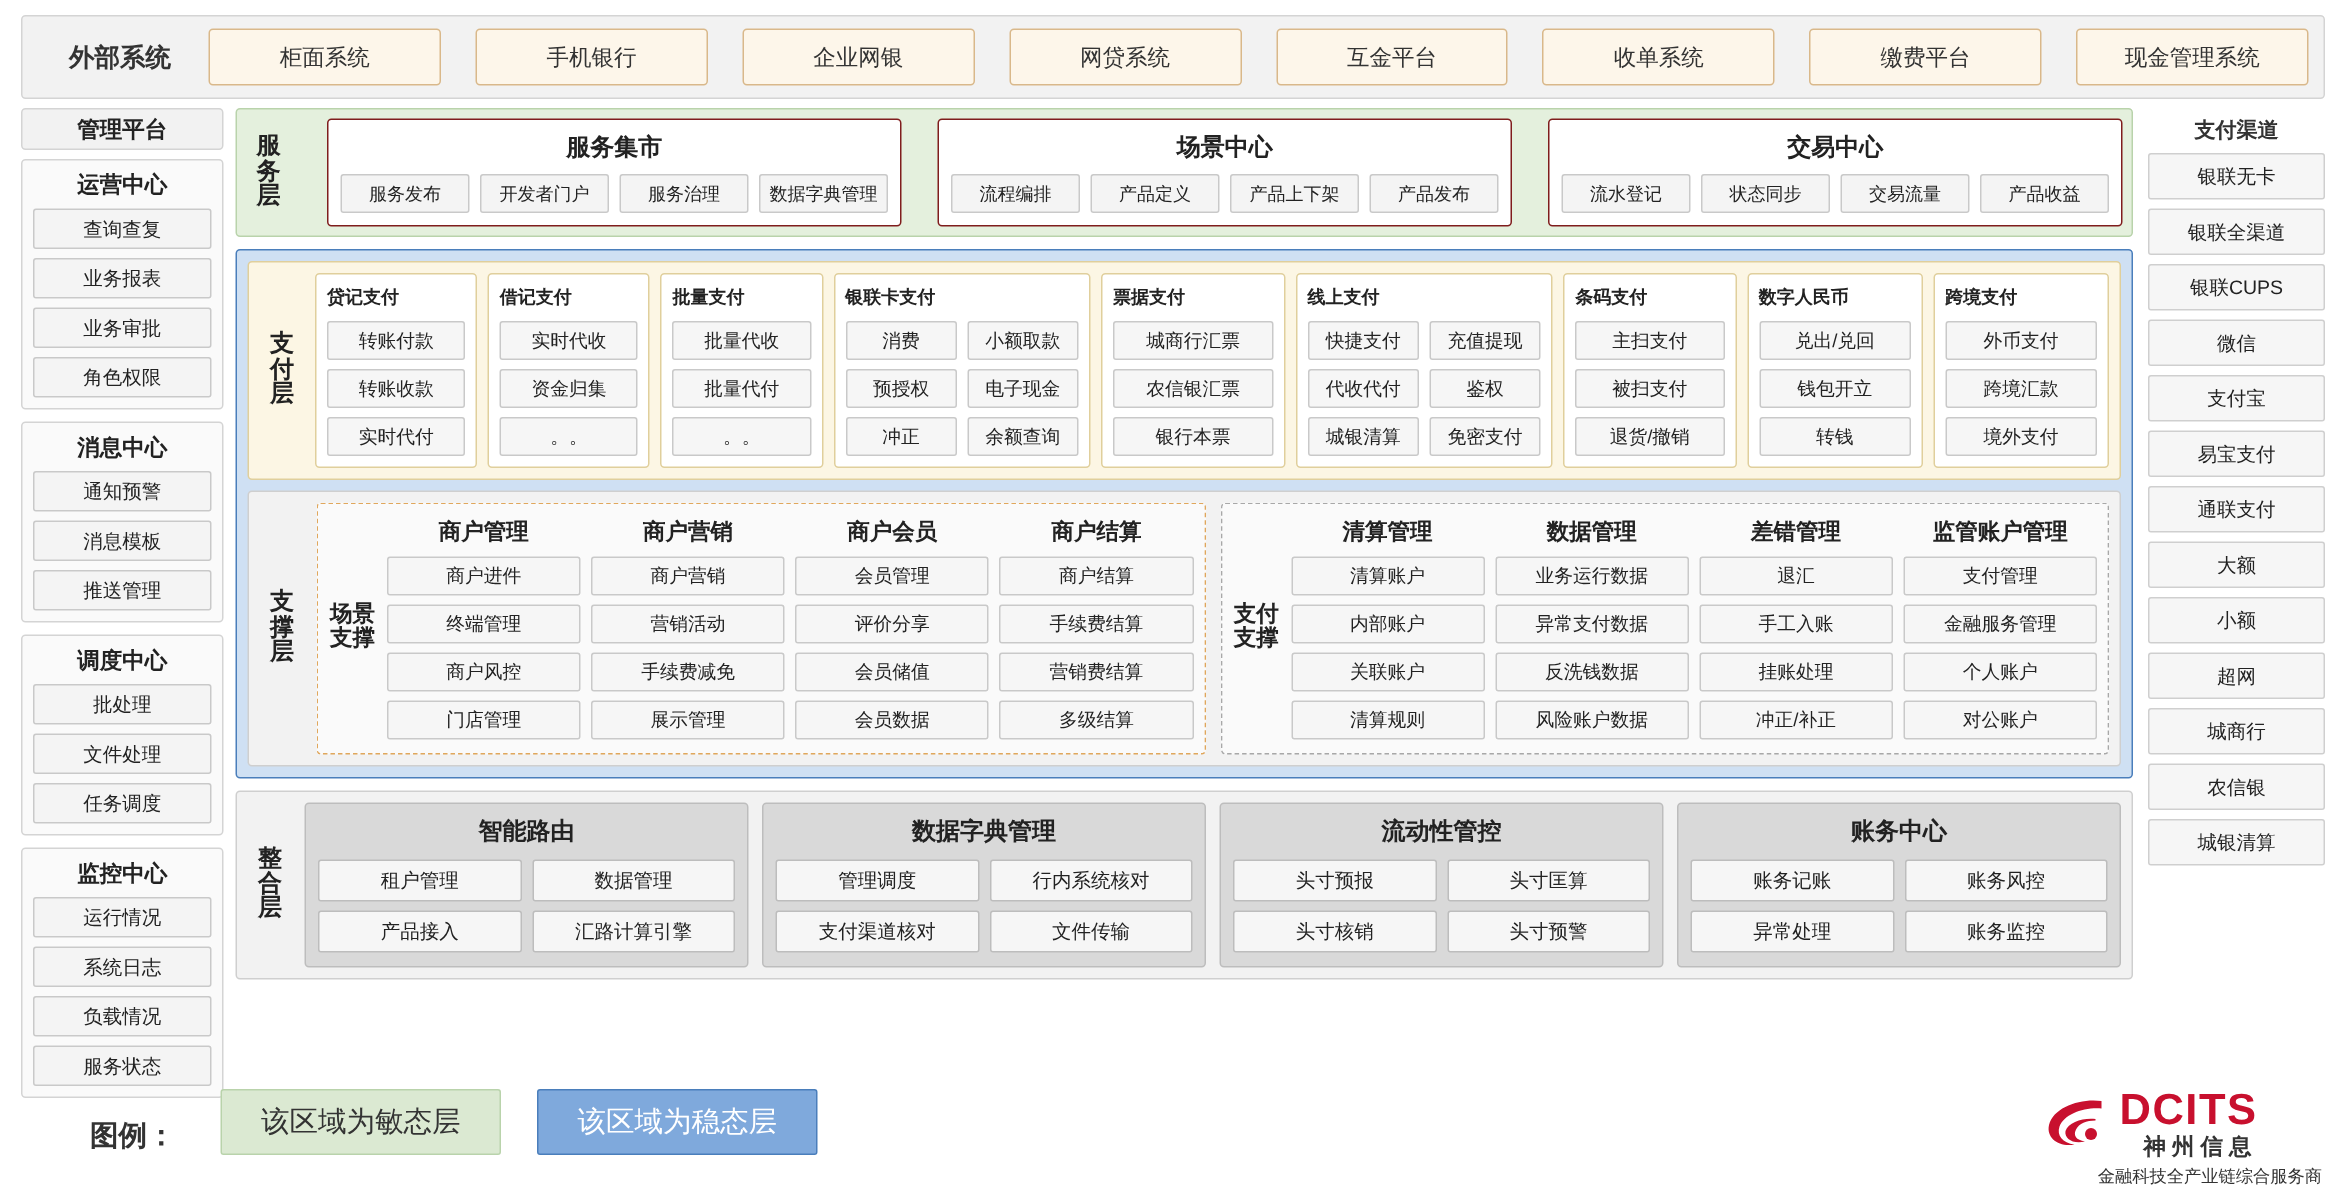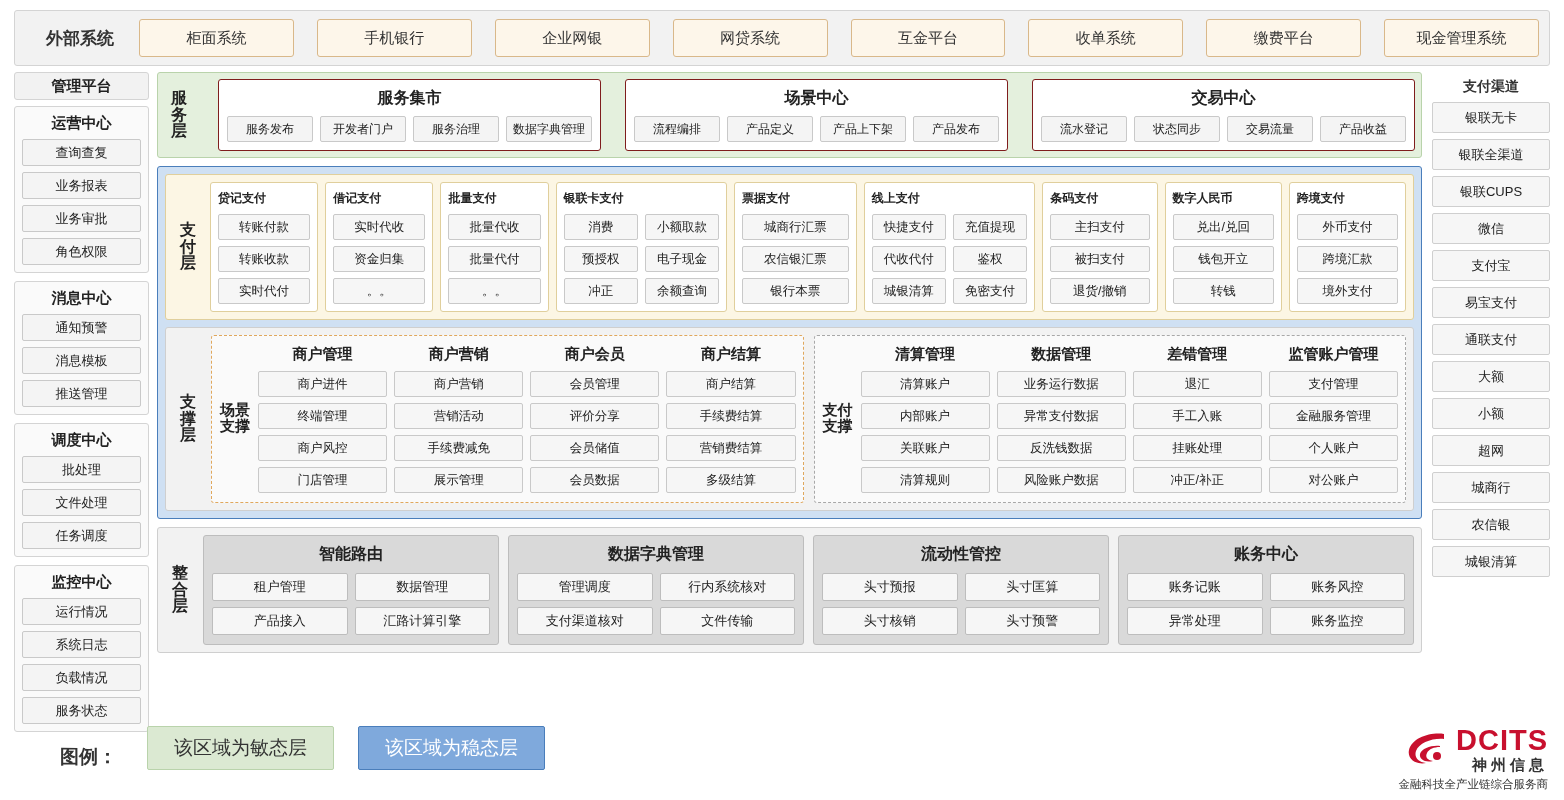"DCITS" .logo-row { justify-content: flex-end -> center }
